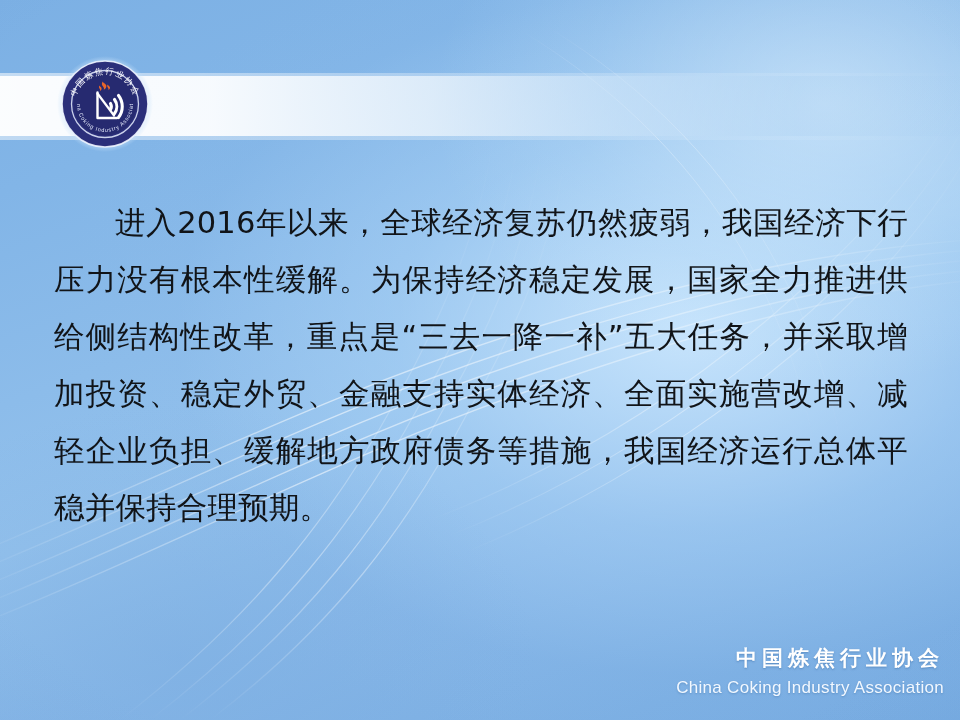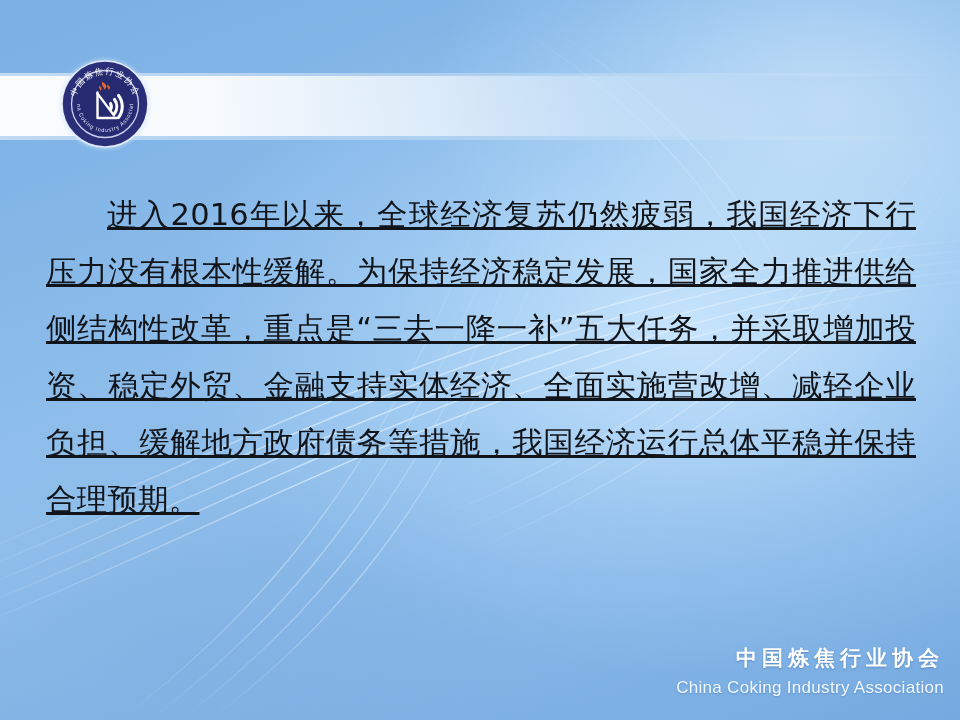"进入2016年以来，全球经济复苏仍然疲弱，我国经济下行压力没有根本性缓解。为保持" .body-text p { margin: 0 -> 8px; text-decoration: underline -> none }
